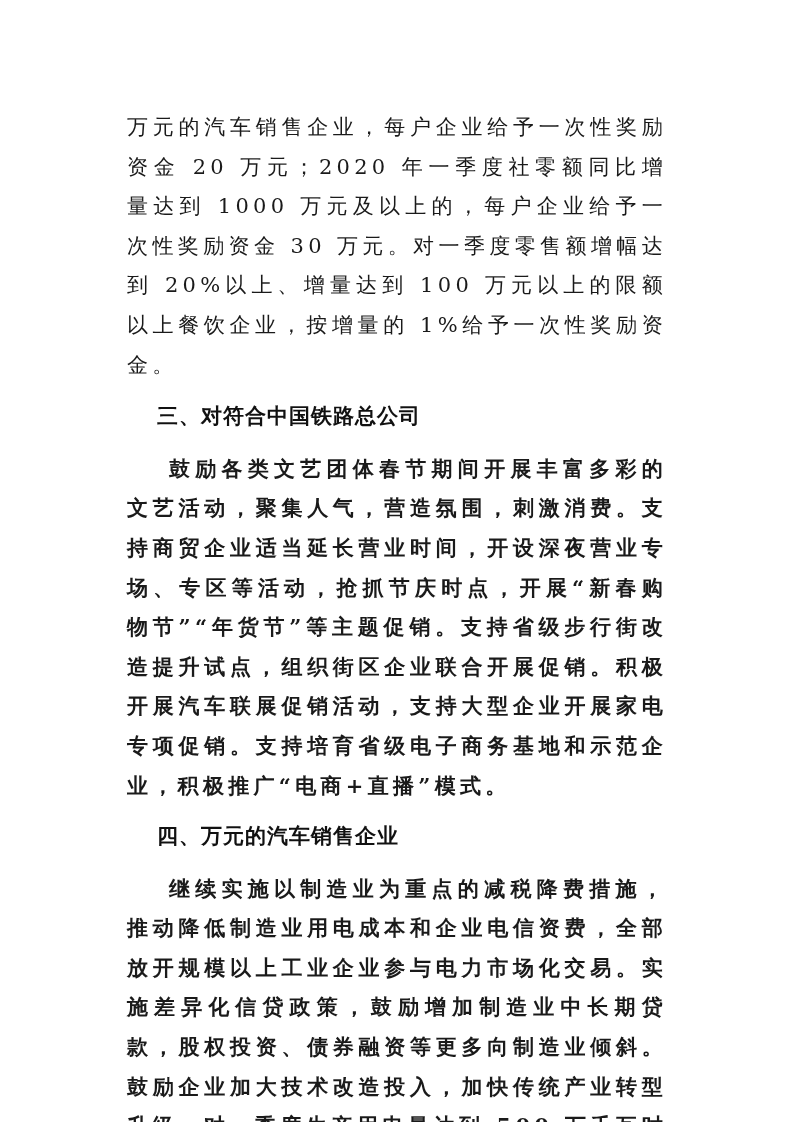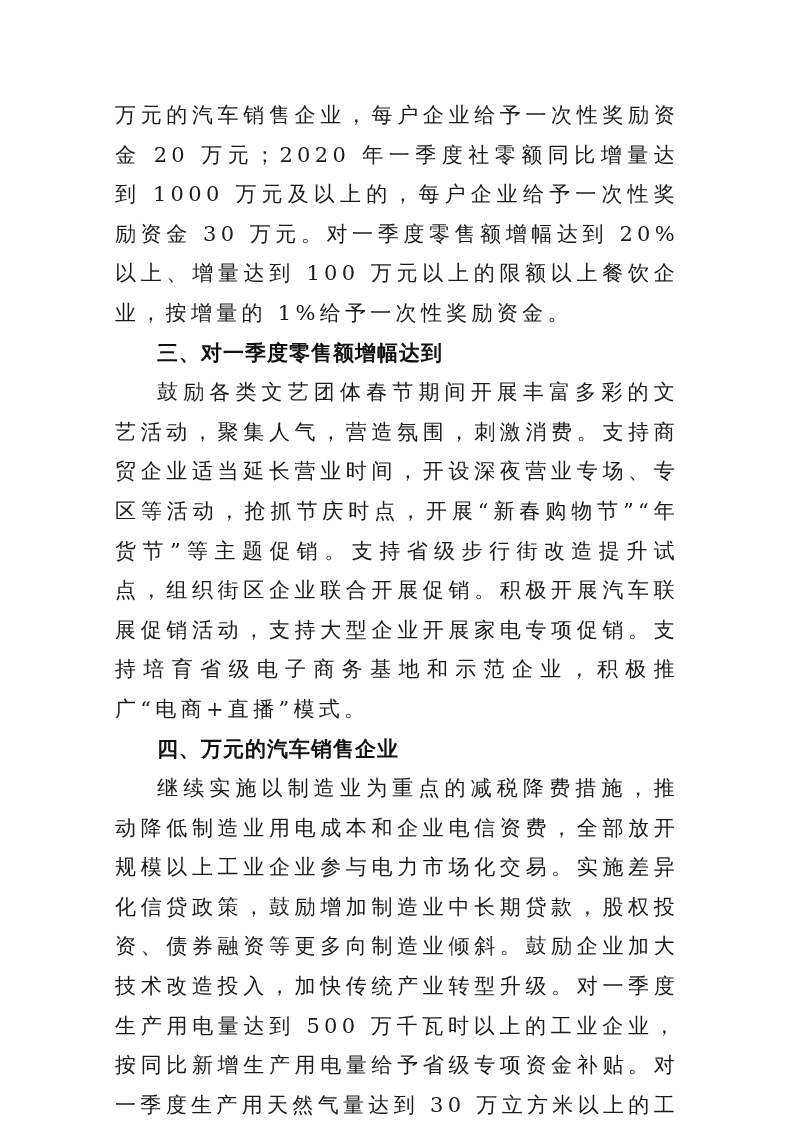"万元的汽车销售企业，每户企业给予一次性奖励资金 20 万元；2020" .para { margin: 0 -> 12px }
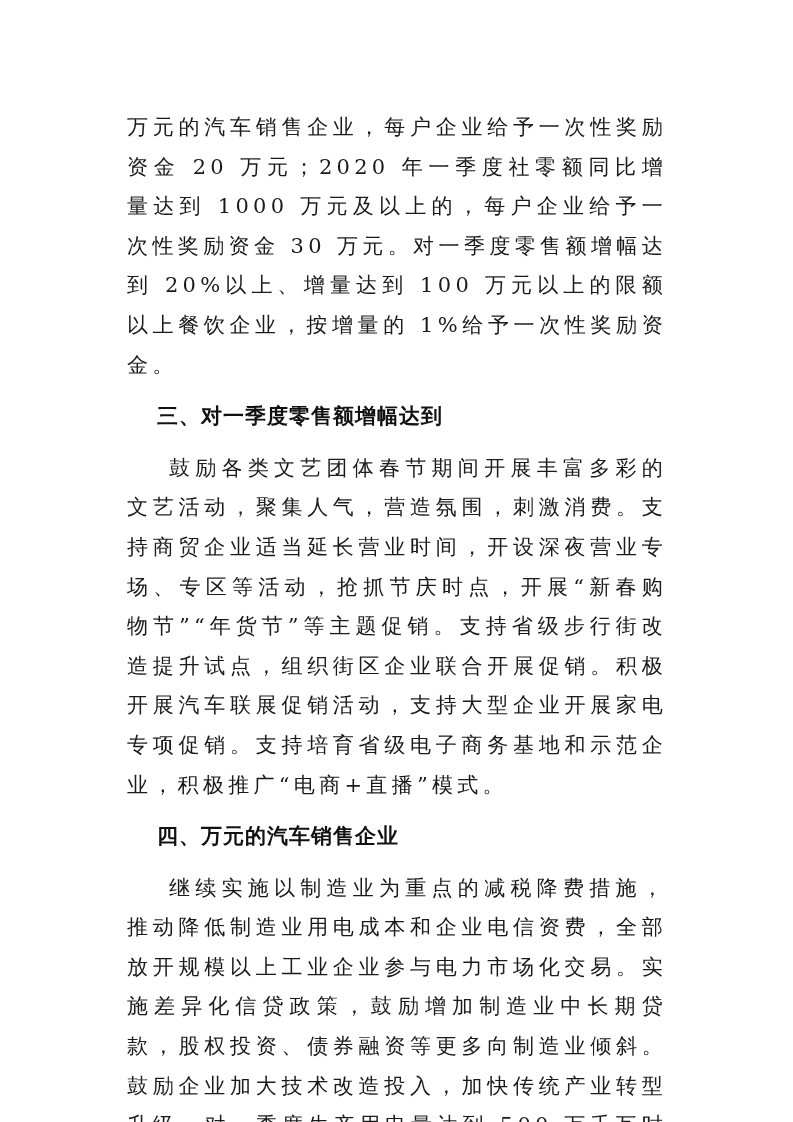"三、对一季度零售额增幅达到" h2.heading { text: 一季度零售额增幅达到 -> 符合中国铁路总公司 }
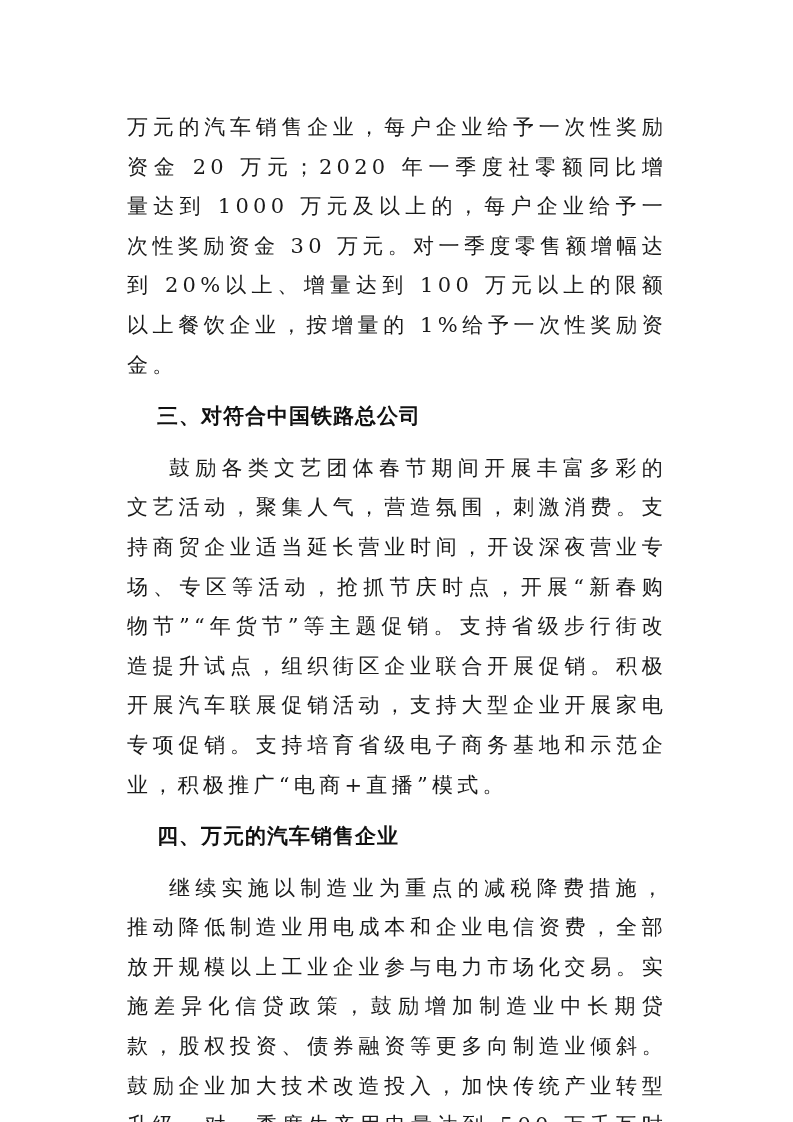"鼓励各类文艺团体春节期间开展丰富多彩的文艺活动，聚集人气，营造氛围，刺激消费。支" .para.indent { font-weight: none -> bold }
